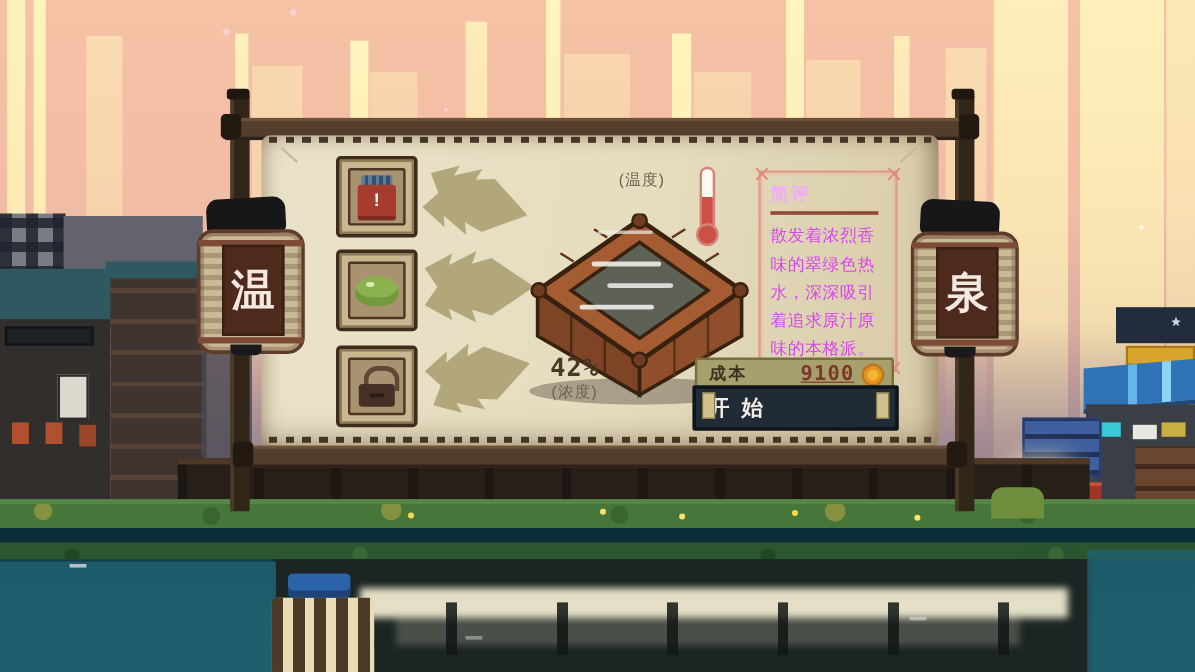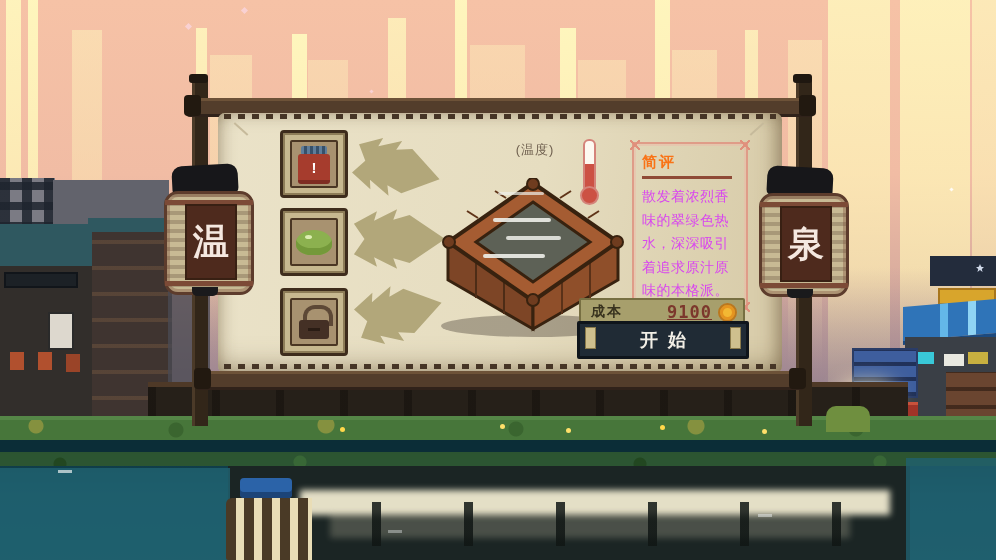"简评" .review-title { color: #f97316 -> #f0abfc }
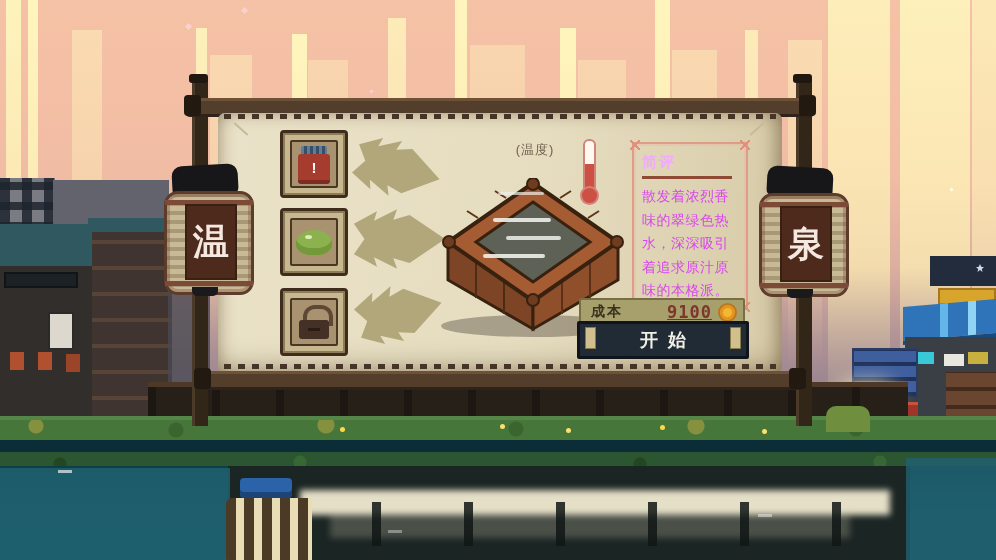"42%" div.abs { html: none -> <div> <div>42%</div> <div>(浓度)</div> </div> }
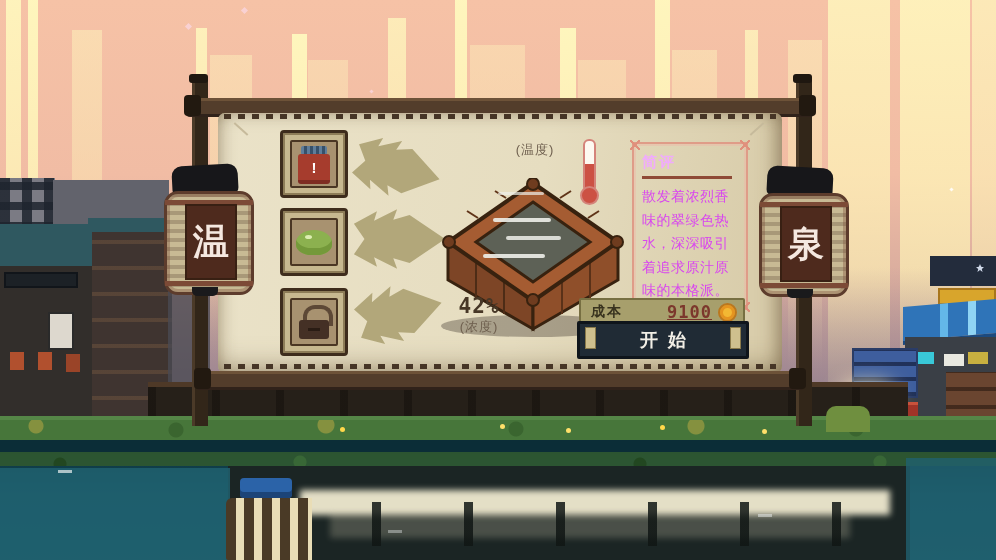"开始" .startbtn { justify-content: center -> none }
